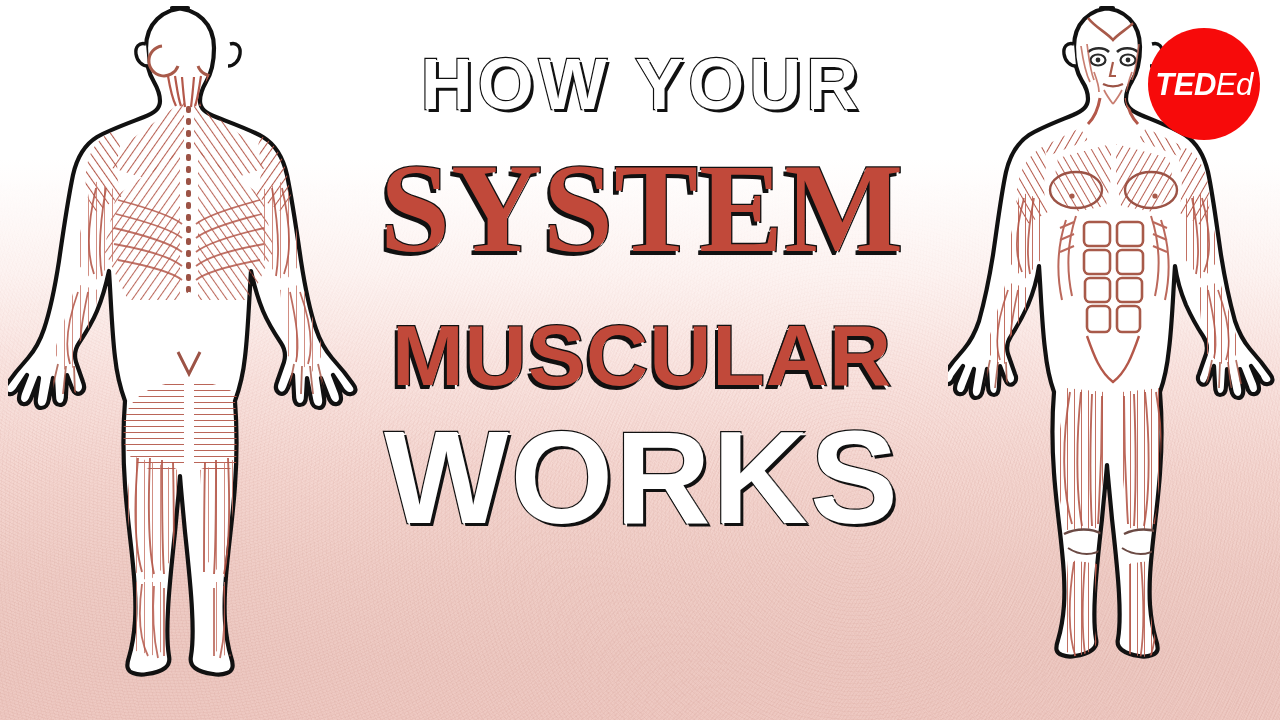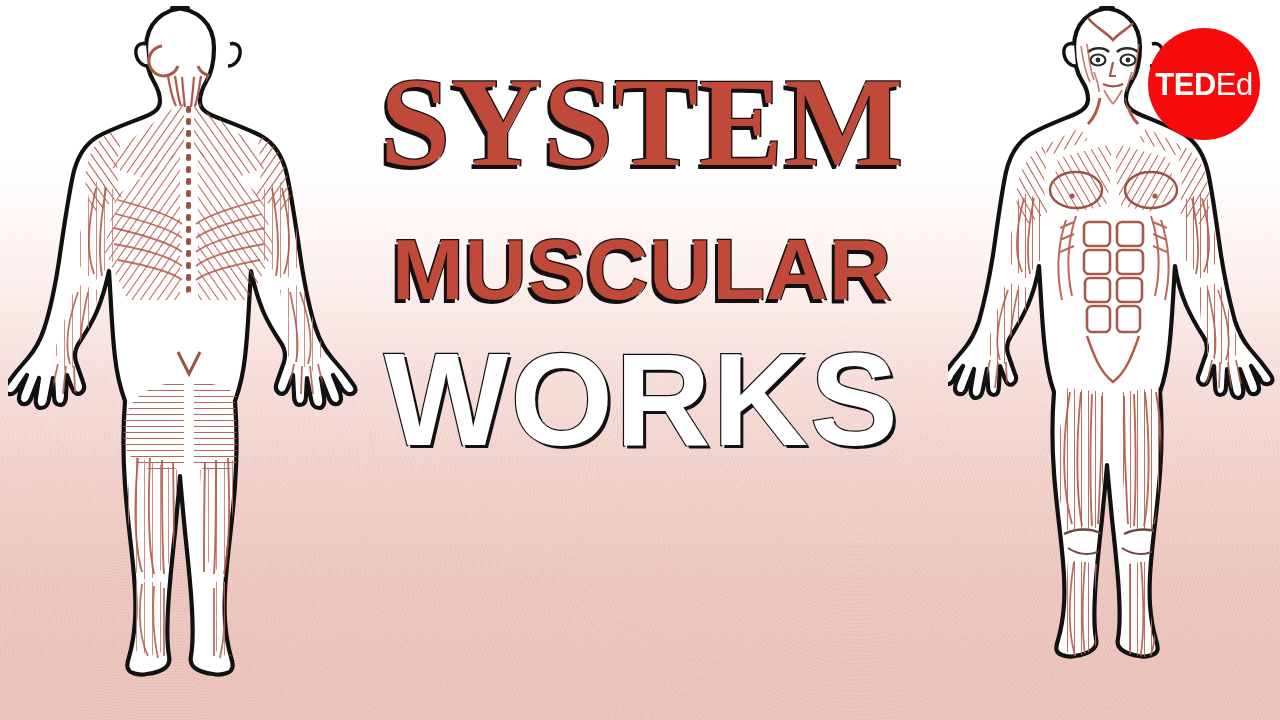"HOW YOUR" span.title-line { html: none -> <span>HOW YOUR</span> }
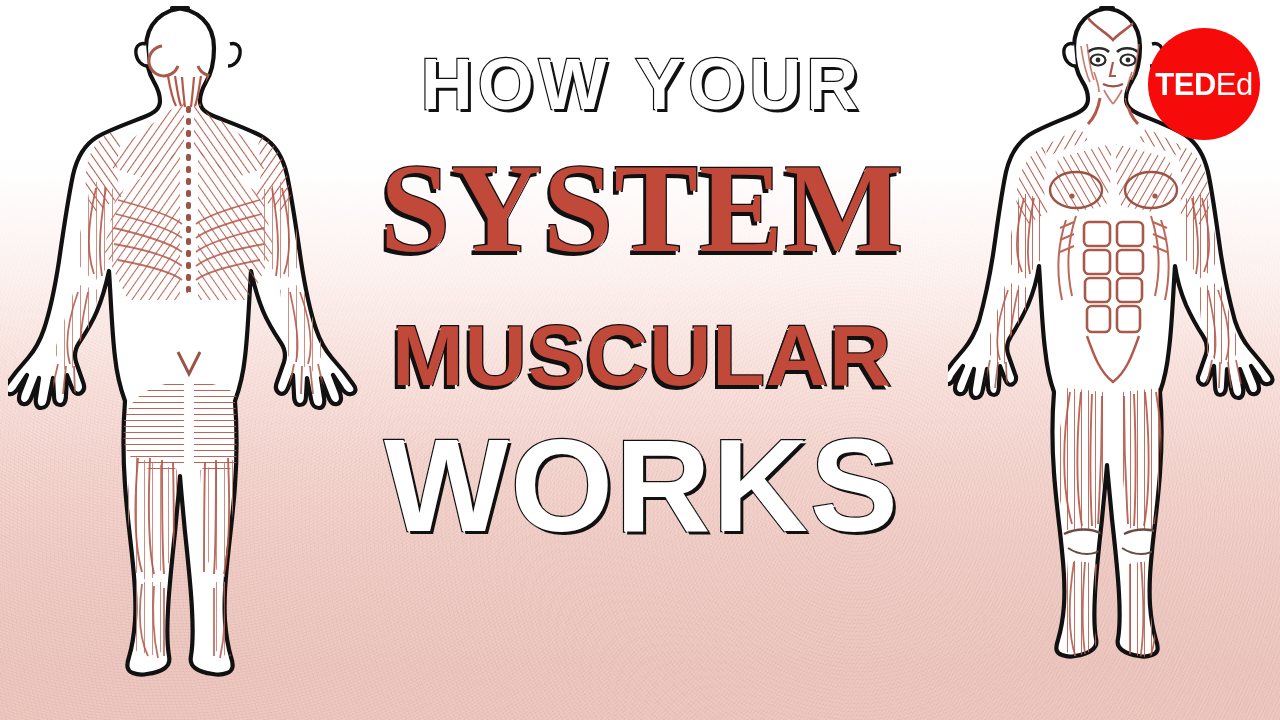"TEDEd" #ted-ed-wordmark { font-style: none -> italic }
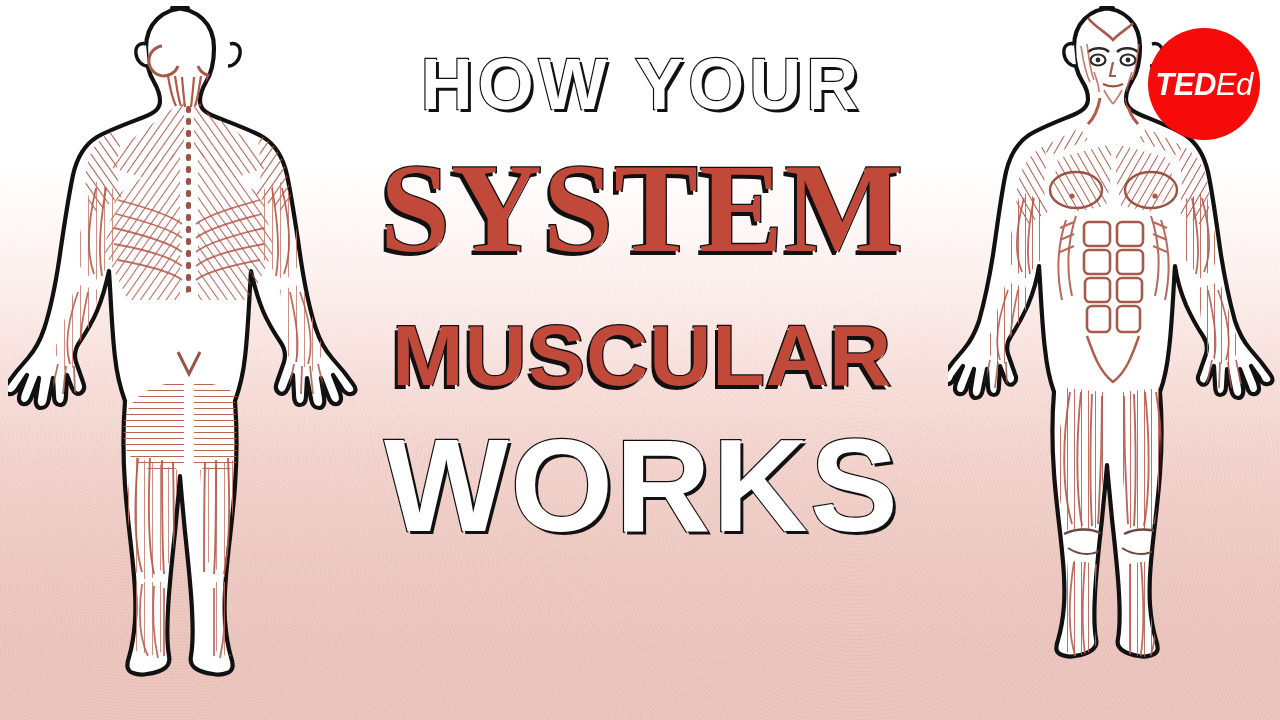"WORKS" #title-works { margin-top: 22px -> 14px }
